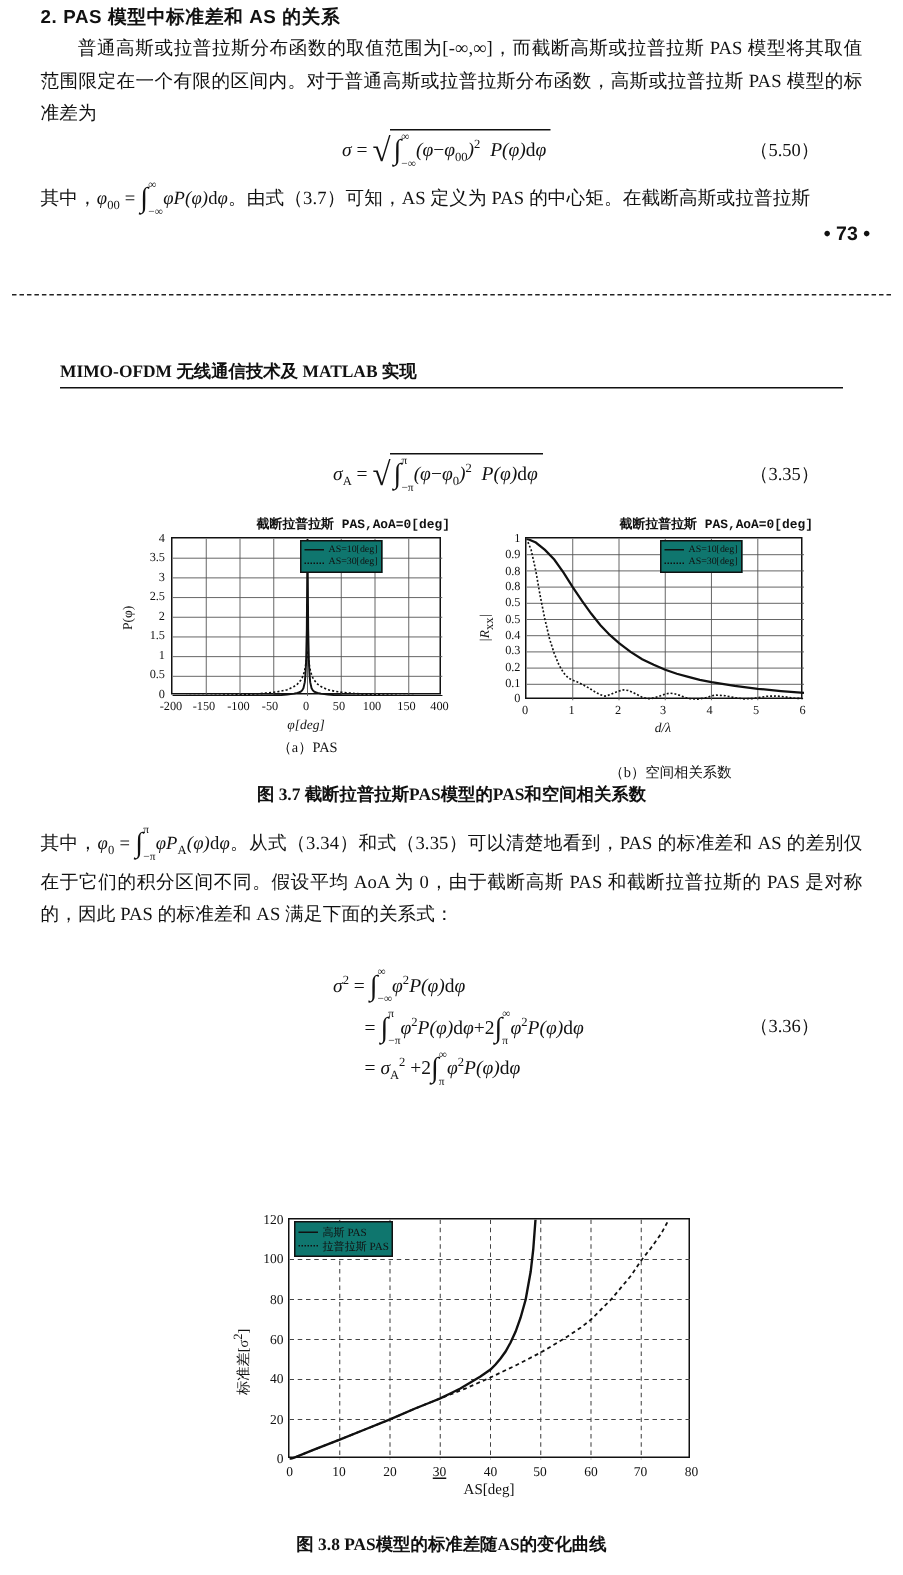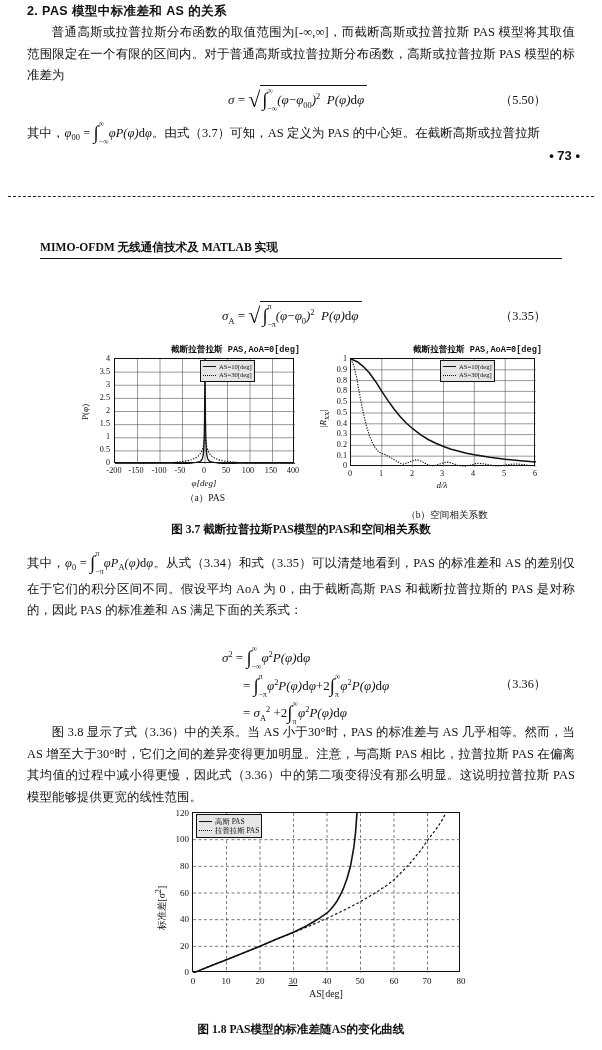"图 3.8 显示了式（3.36）中的关系。当 AS 小于30°时，PAS" div.para { html: <div>图 3.8 显示了式（3.36）中的关系。当 AS 小于30°时，PAS 的标准差与 AS 几乎相等。然而，当 AS 增至大于30°时，它们之间的差异变得更加明显。注意，与高斯 PAS 相比，拉普拉斯 PAS 在偏离其均值的过程中减小得更慢，因此式（3.36）中的第二项变得没有那么明显。这说明拉普拉斯 PAS 模型能够提供更宽的线性范围。</div> -> none }
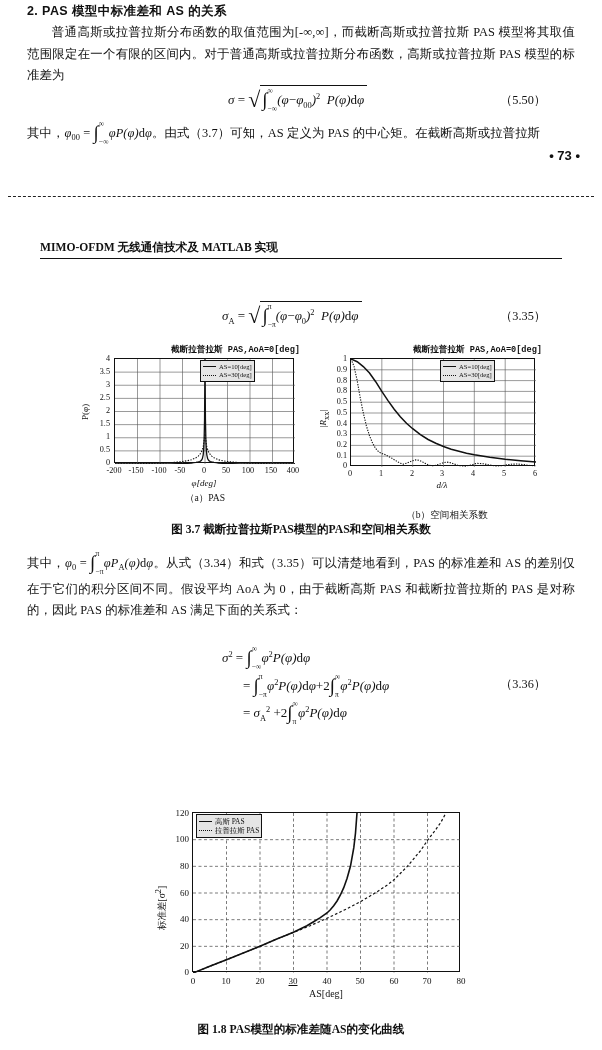"高斯 PAS" .legendbox { background: #e5e5e5 -> #0f766e }
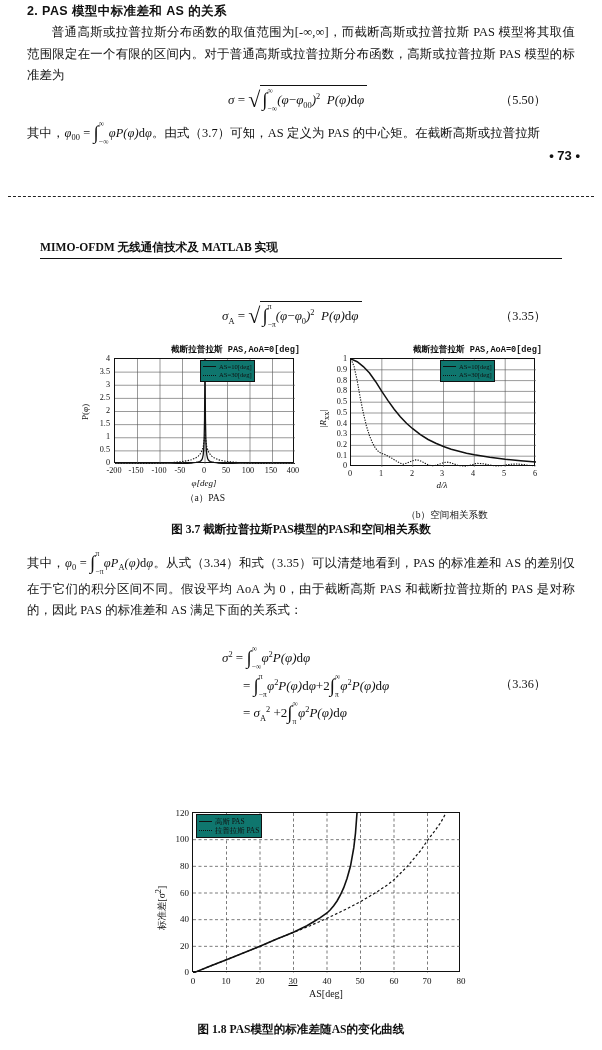"图 1.8 PAS模型的标准差随AS的变化曲线" div.figcap { text: 1.8 -> 3.8 }
